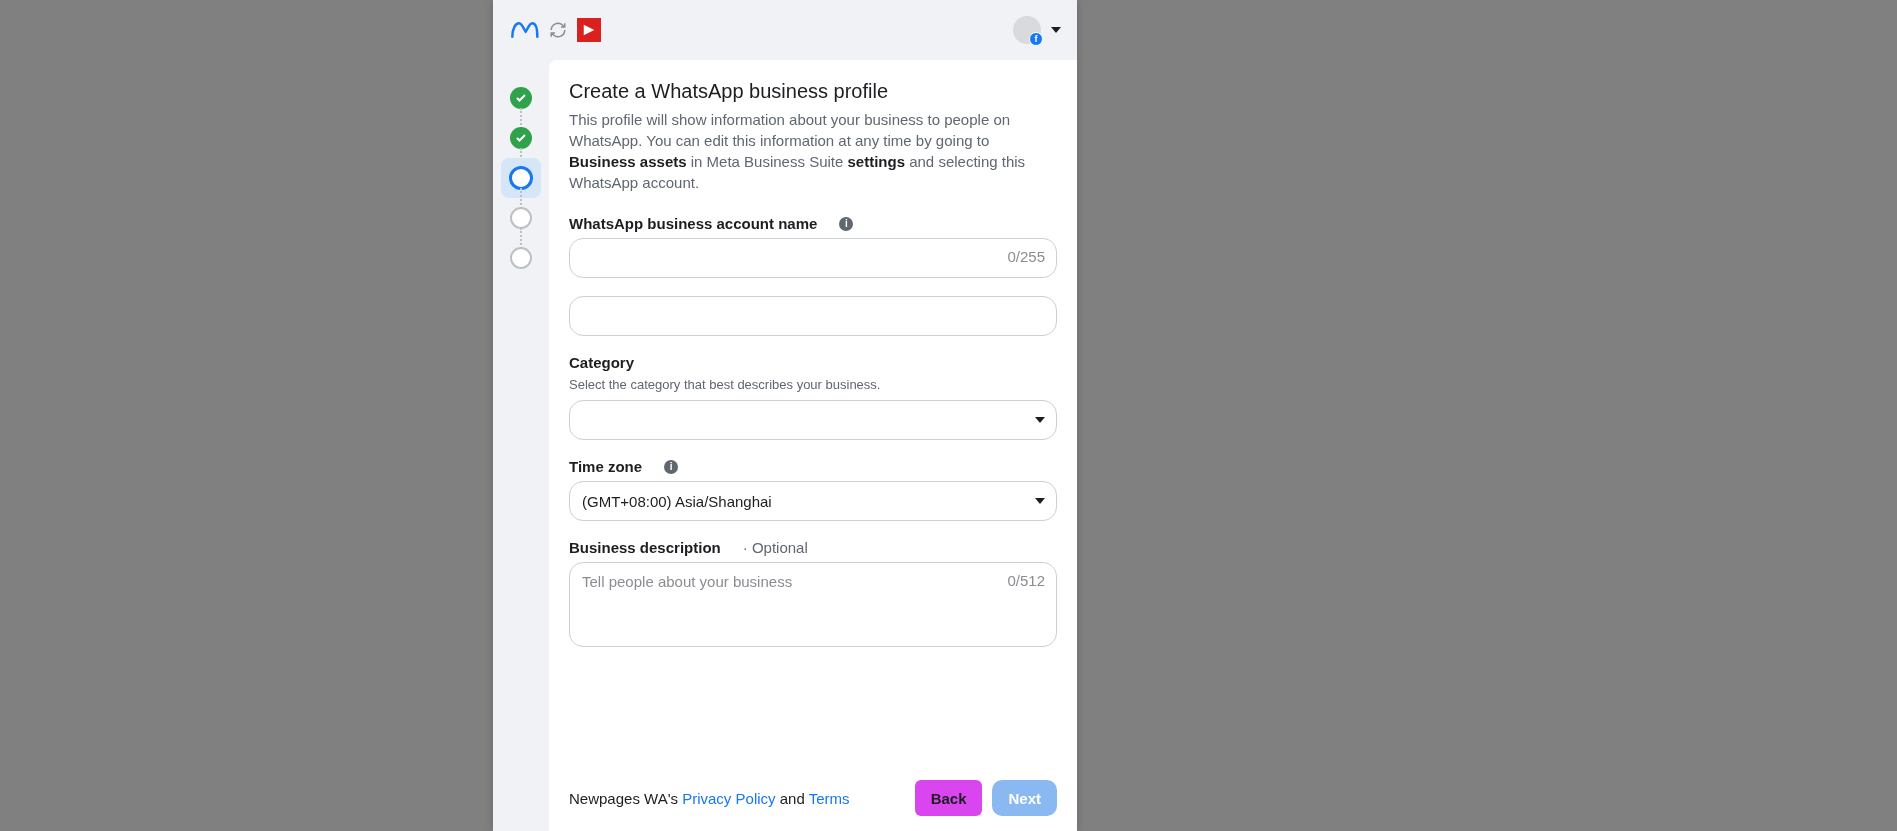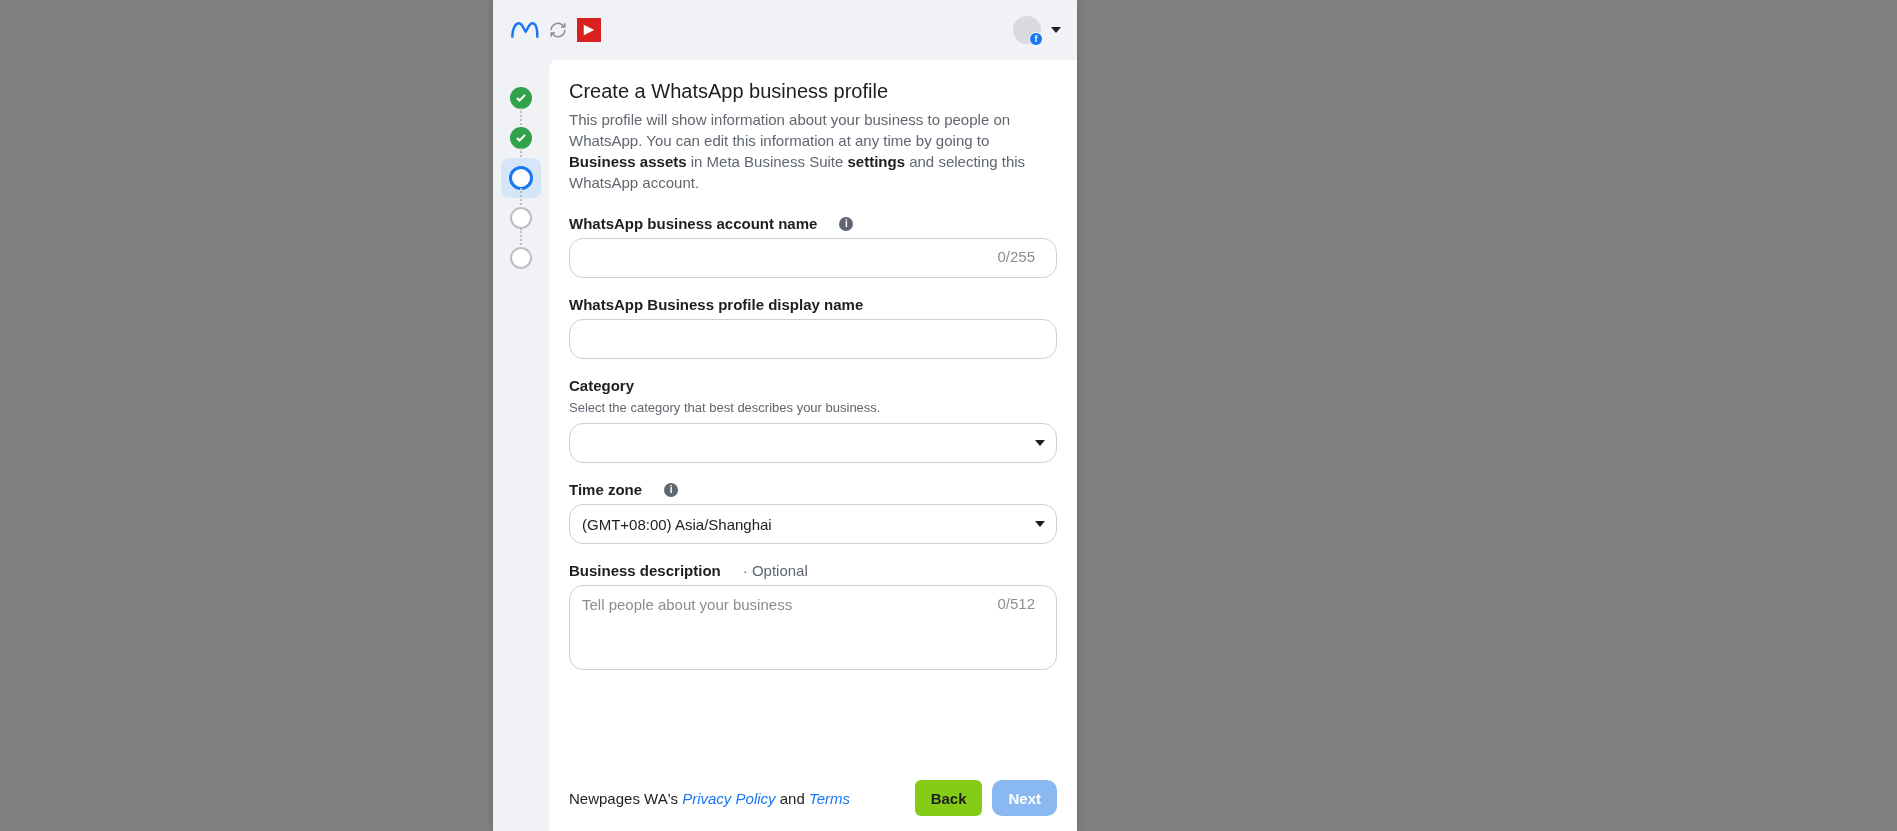"0/255" .counter { right: 22px -> 12px }
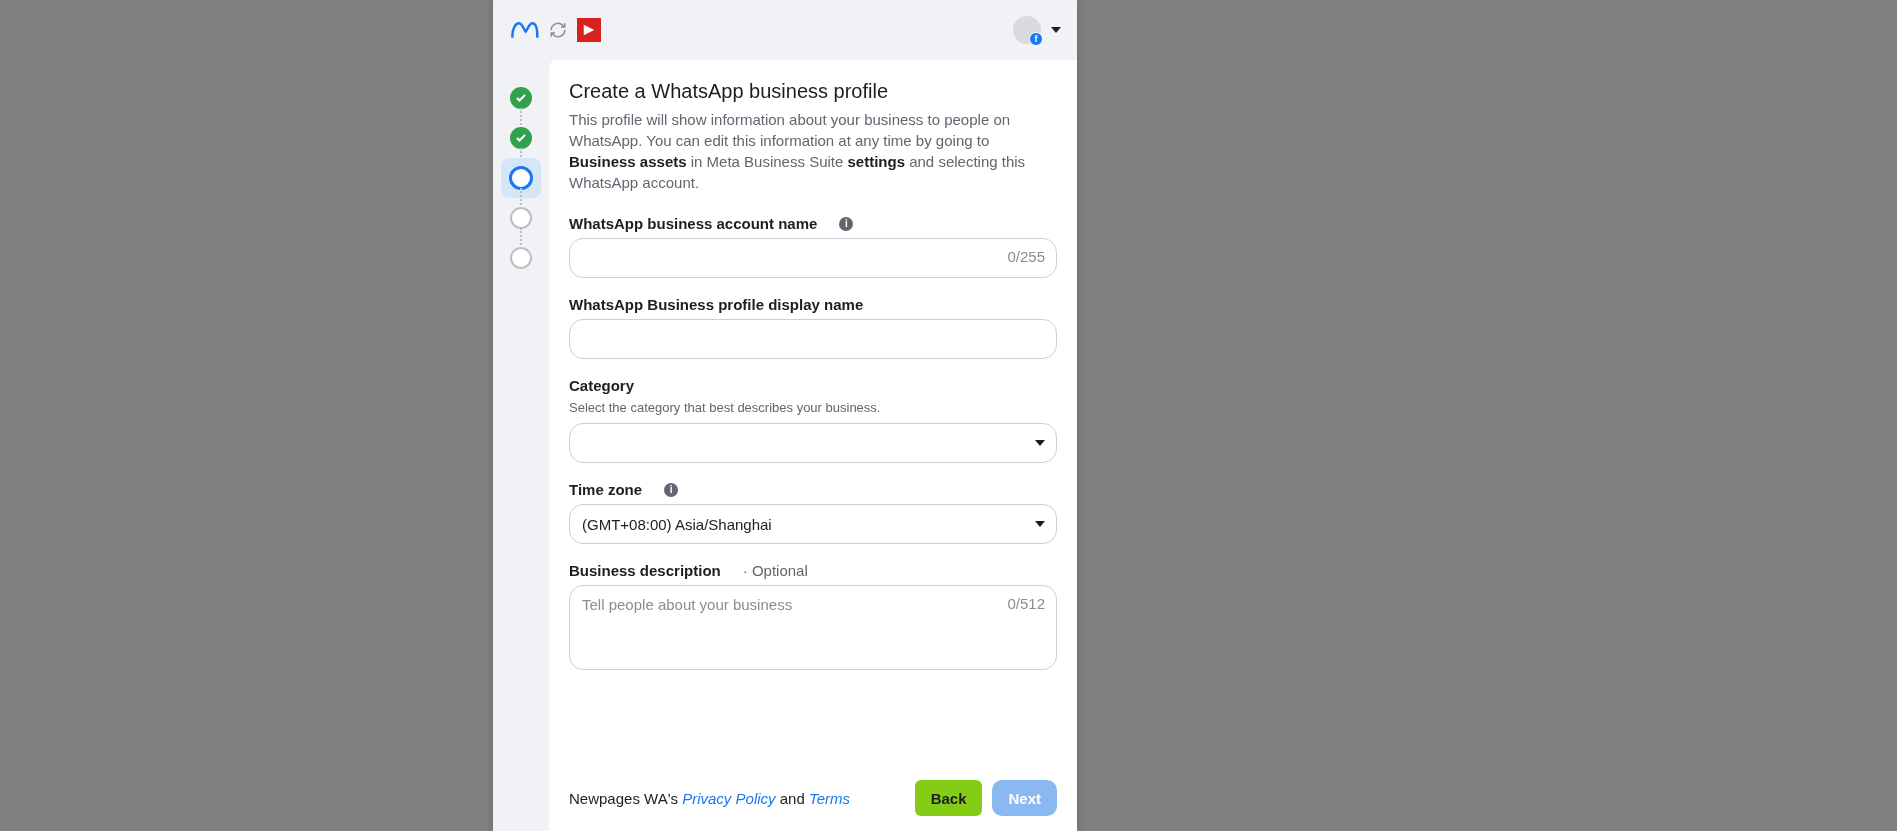"WhatsApp Business profile display name" div.form-label { html: <div> <span>WhatsApp Business profile display name</span> </div> -> none }
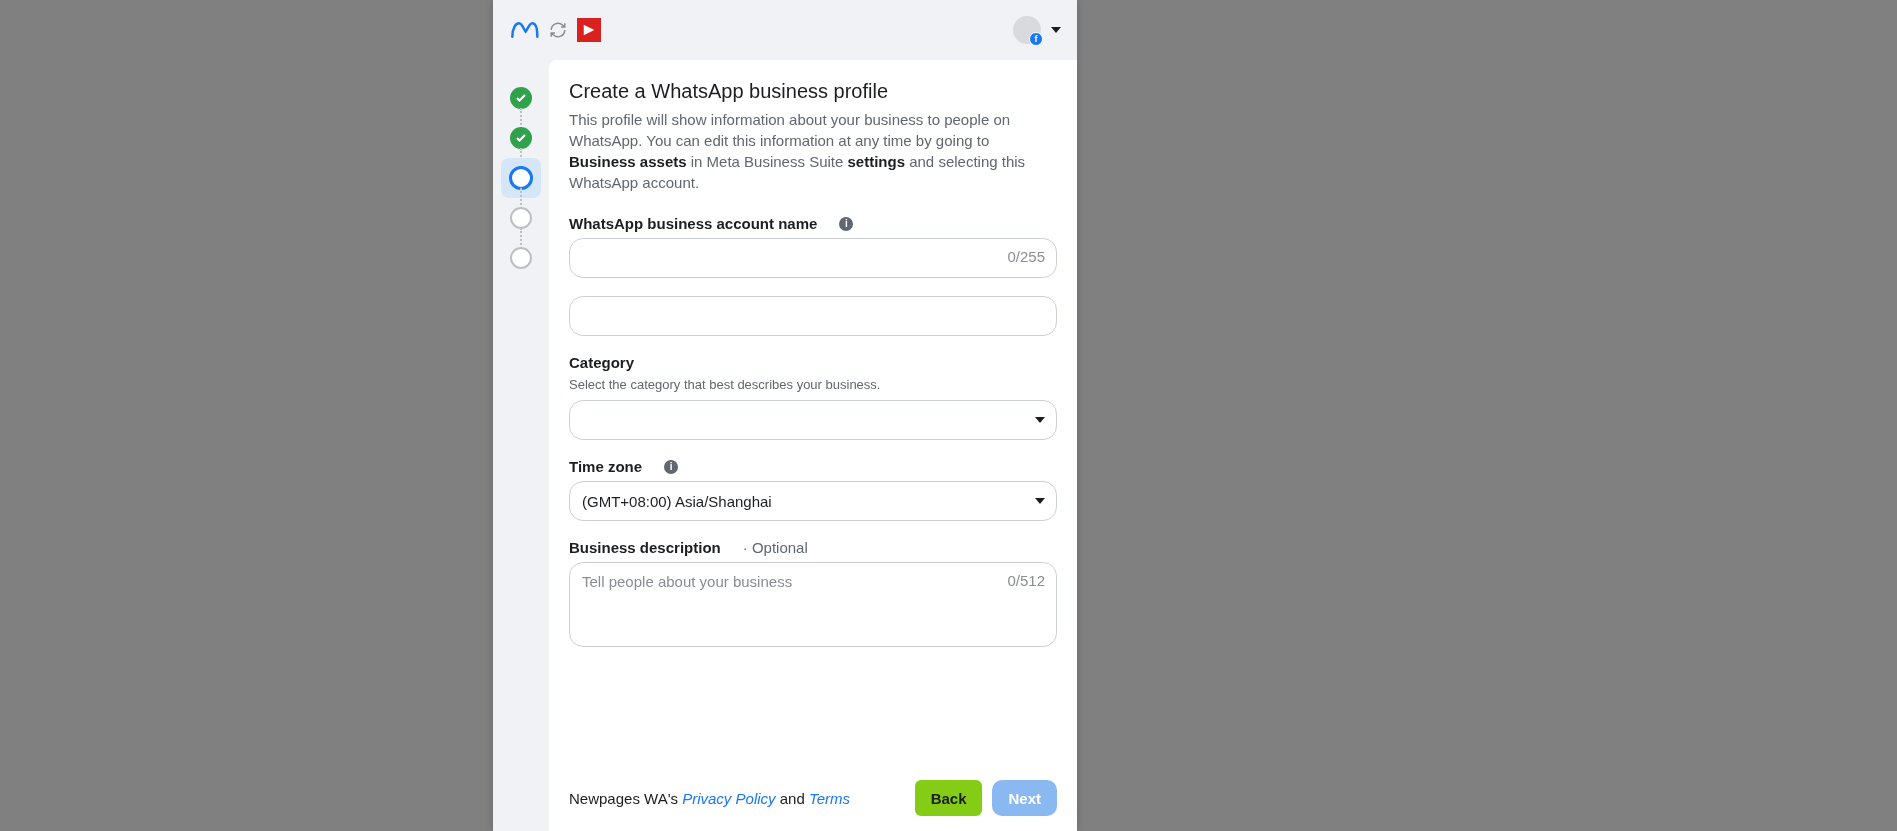"Privacy Policy" .footer-text a { font-style: italic -> none }
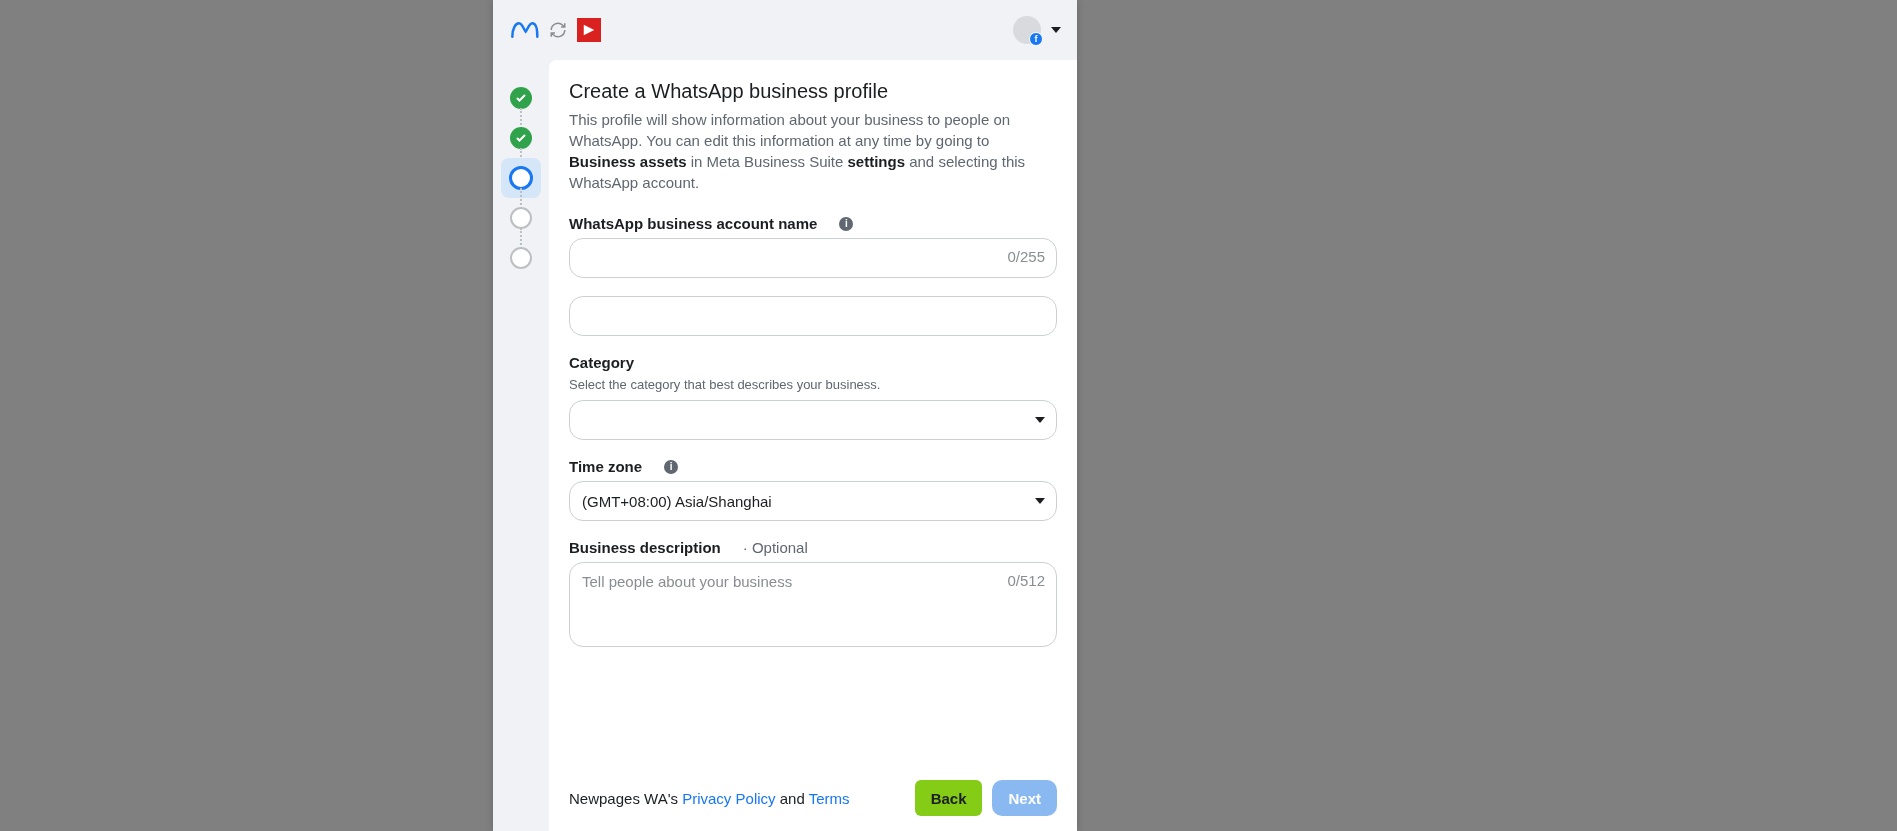"Back" .btn-back { background: #84cc16 -> #d946ef }
